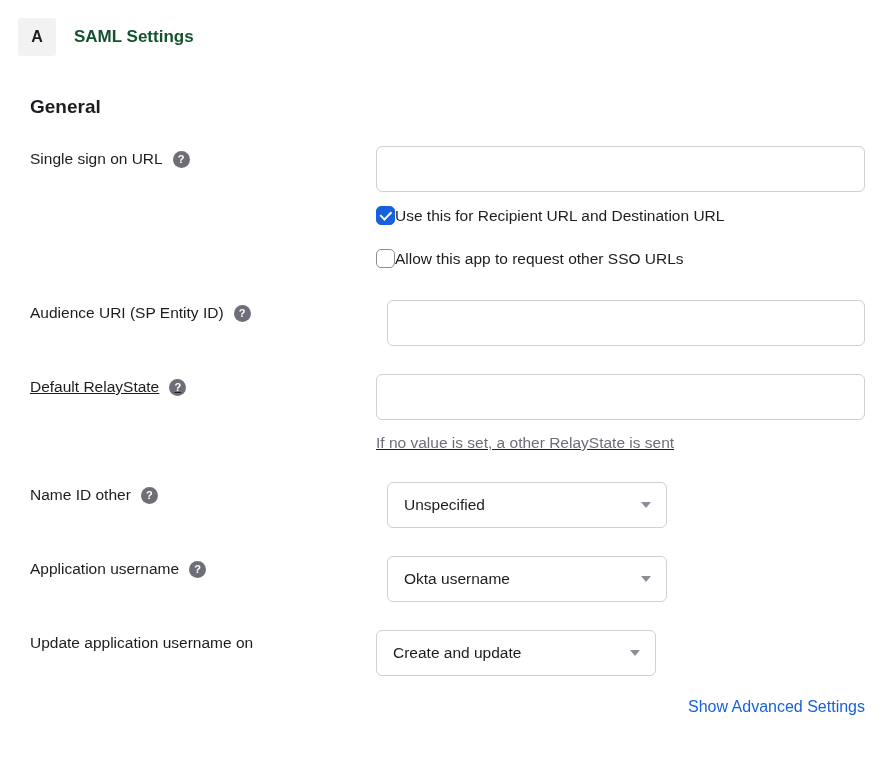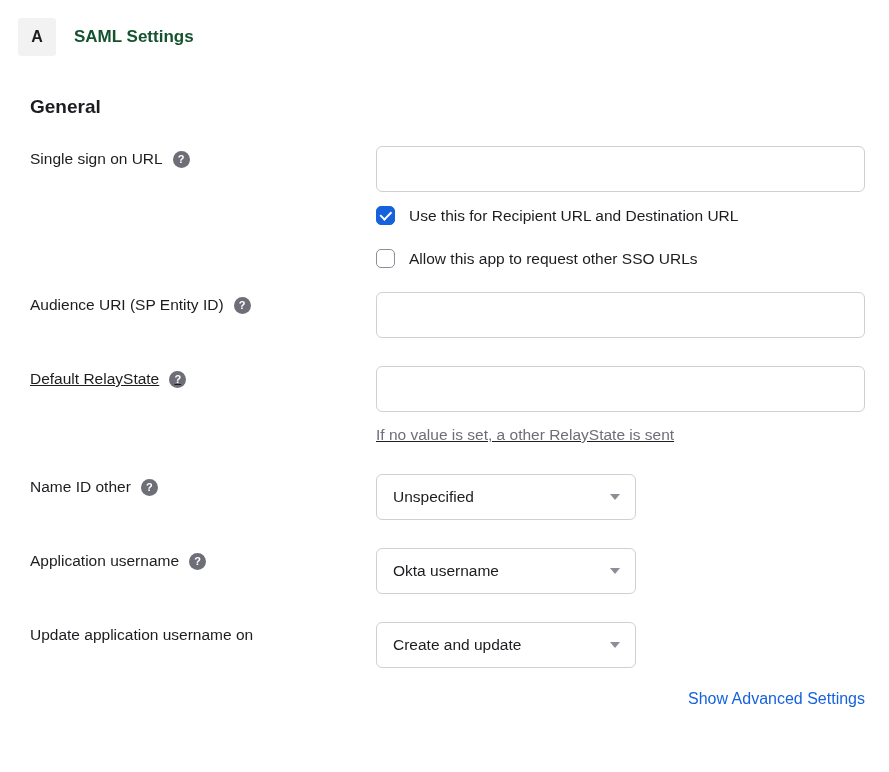"Single sign on URL" div.form-row { margin-bottom: 24px -> 32px }
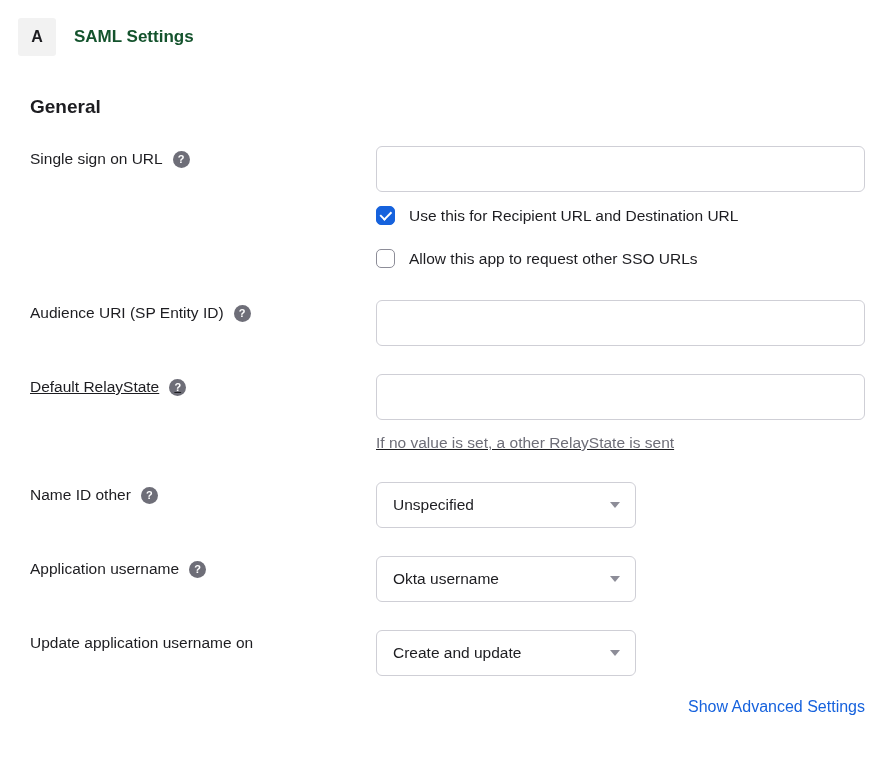"Use this for Recipient URL" .checkbox-row { gap: 14px -> none }
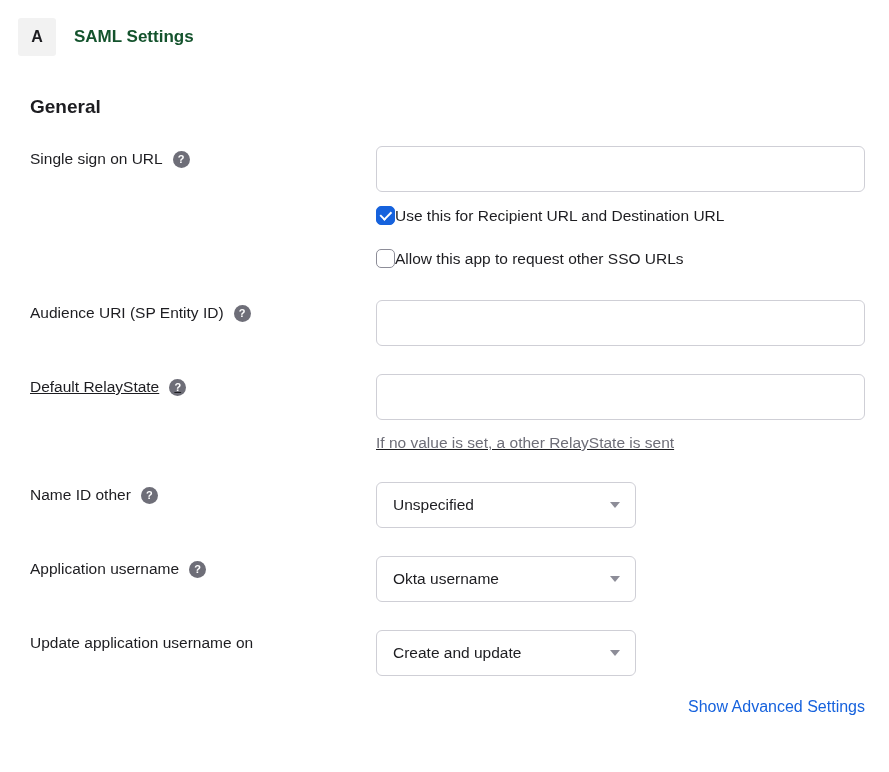"Audience URI (SP Entity ID)" .form-row.tight { gap: none -> 11px }
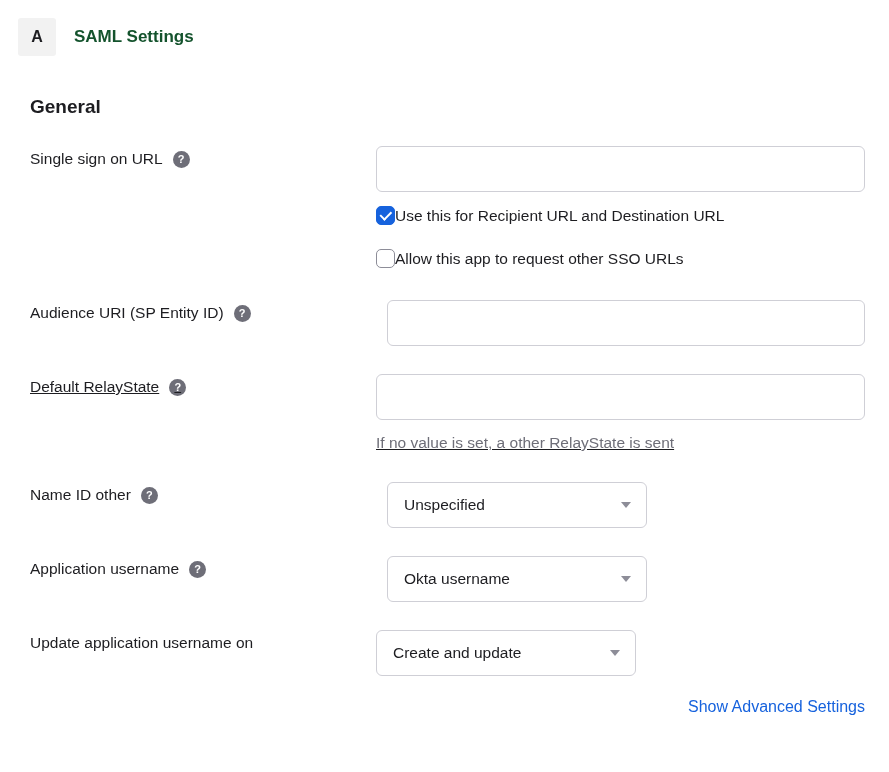"Unspecified" .select-wrap { width: 260px -> 280px }
